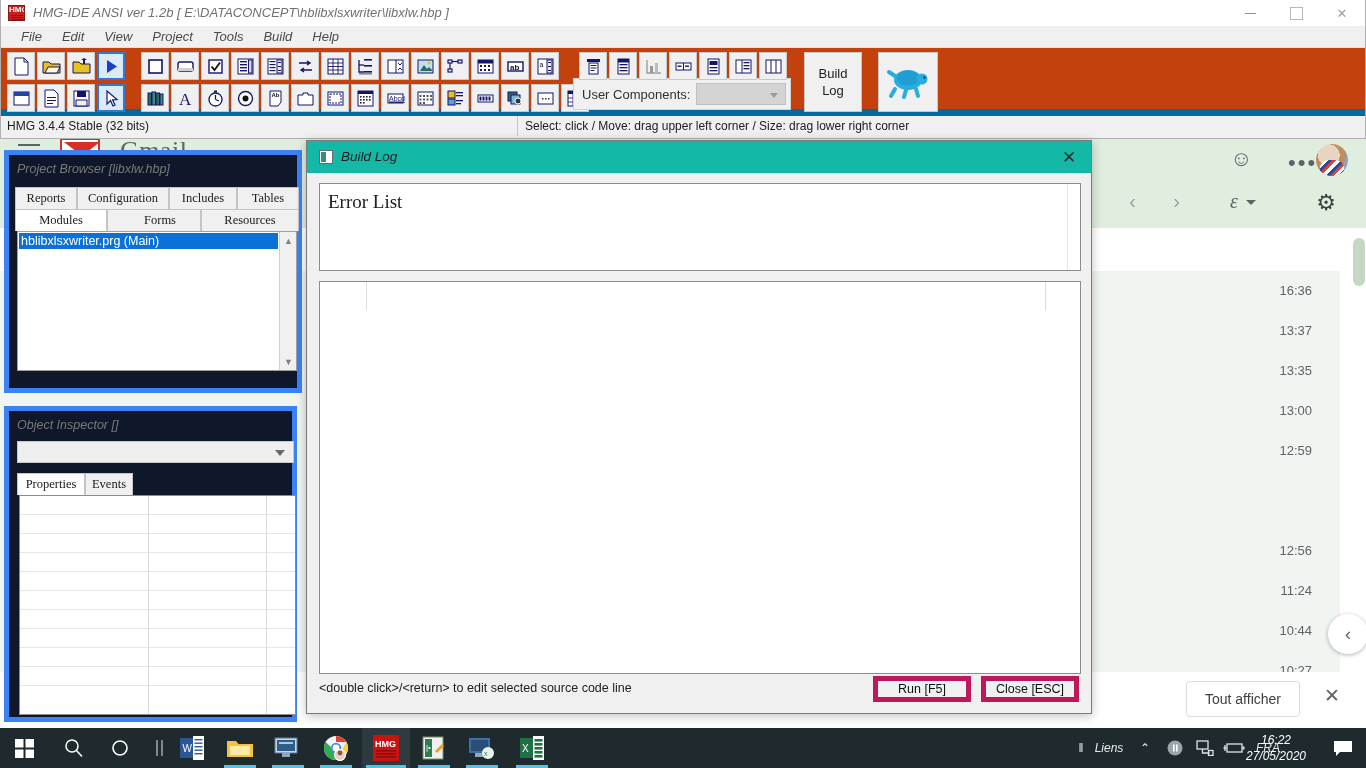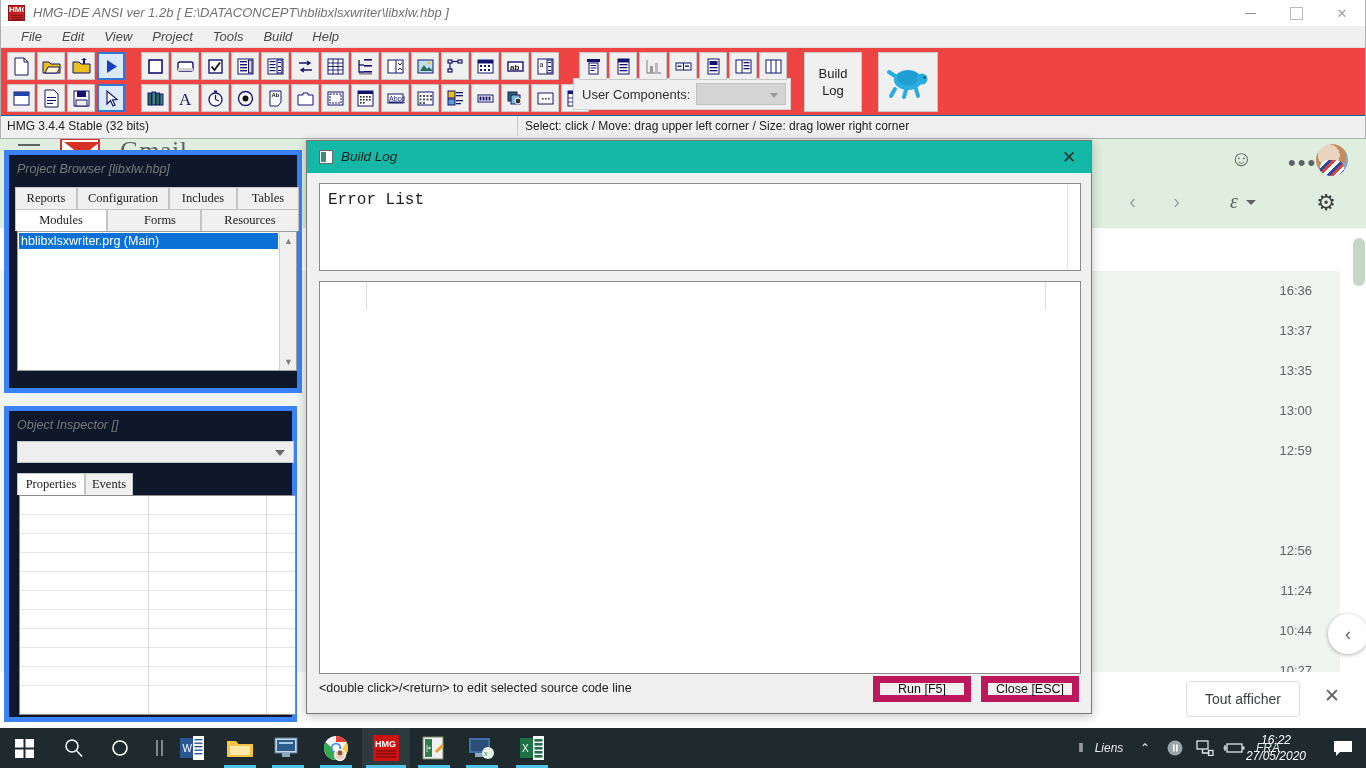"ab" .ide-toolbar { background: #ef4444 -> #c2410c; border-bottom: 1px solid #0369a1 -> 7px solid #0369a1 }
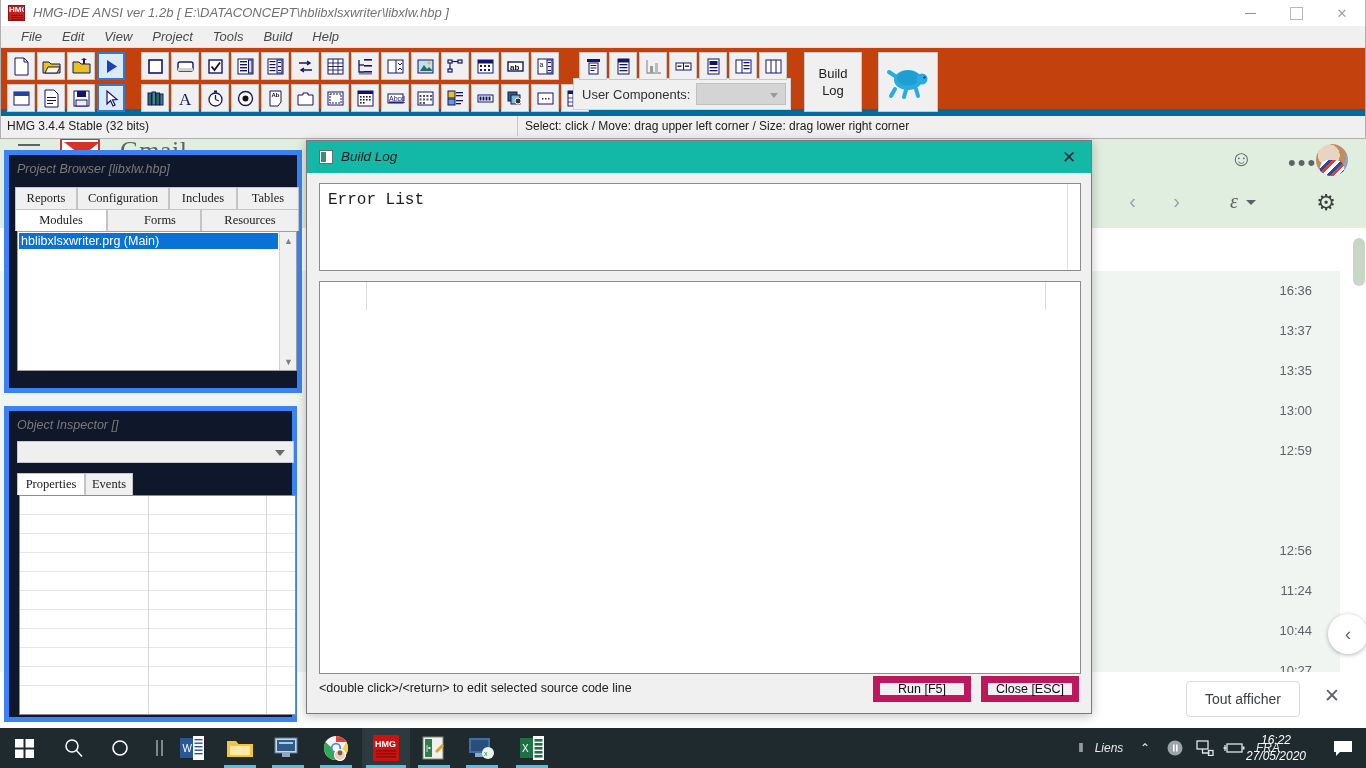"Error List" .dlg-err-text { font-family: Liberation Mono, monospace -> Liberation Serif, serif; font-size: 16px -> 19px }
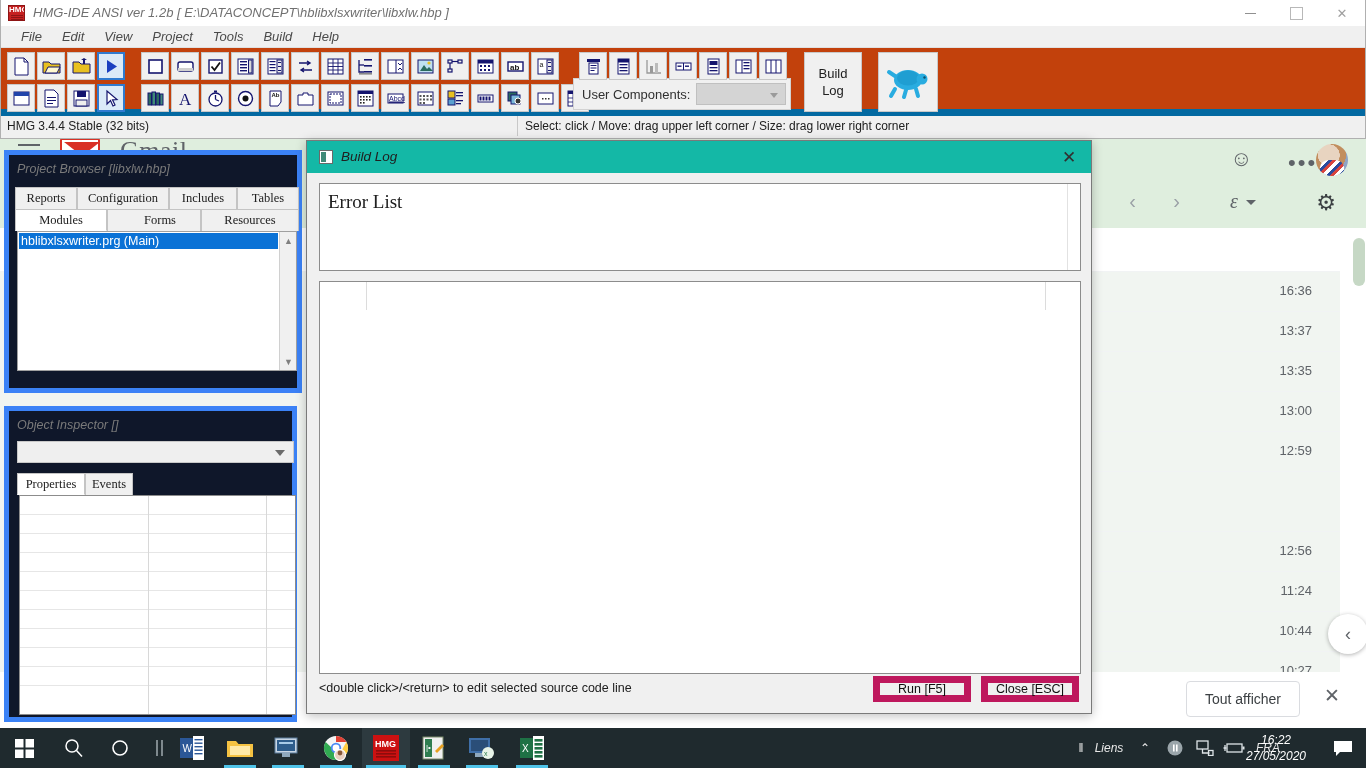"Run [F5]" .dlg-btn { border: 7px solid #be185d -> 5px solid #be185d }
